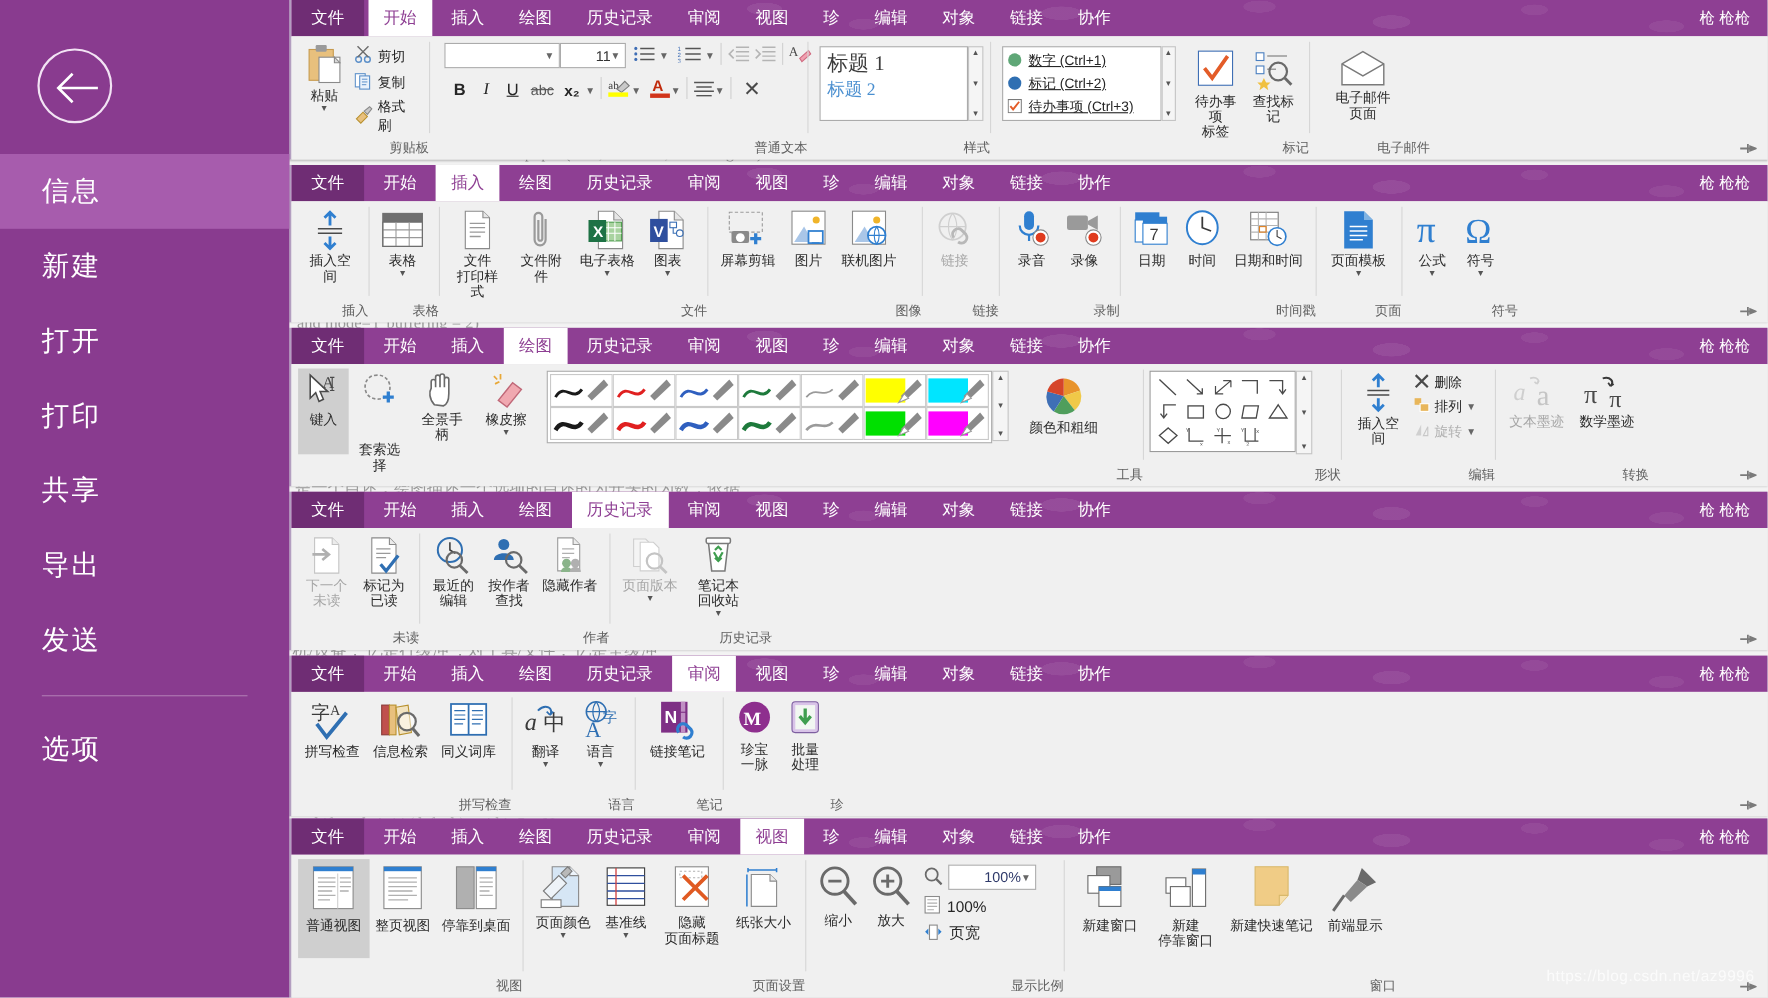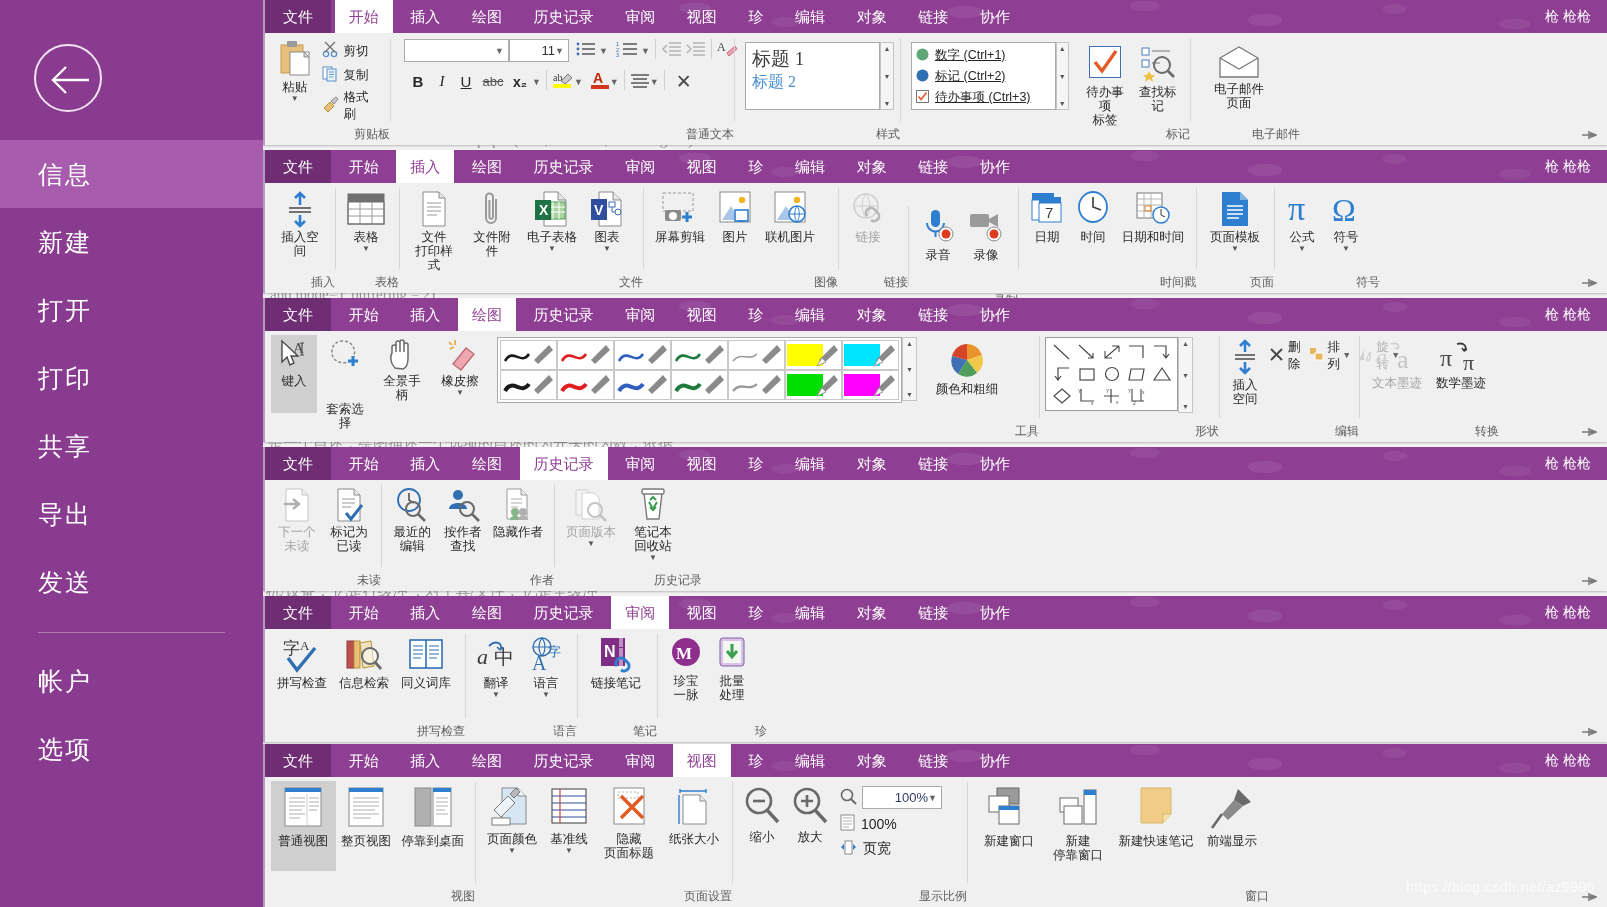"录音" div.group { margin-top: 18px -> none }
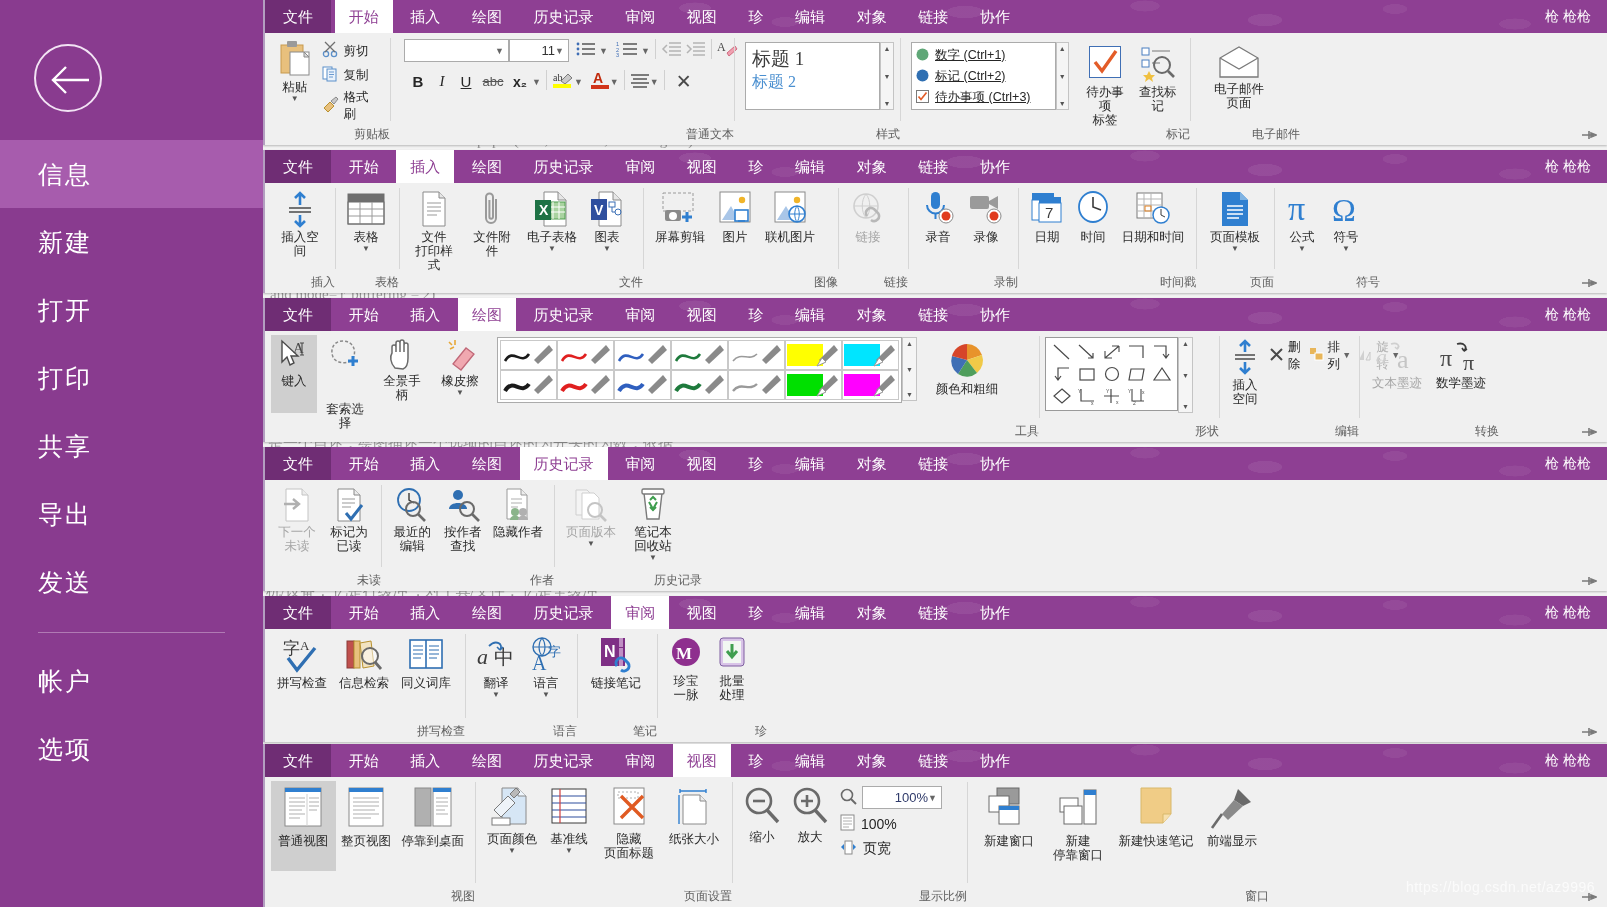"删除" div { flex-direction: row -> column; font-family: Liberation Mono, monospace -> none }
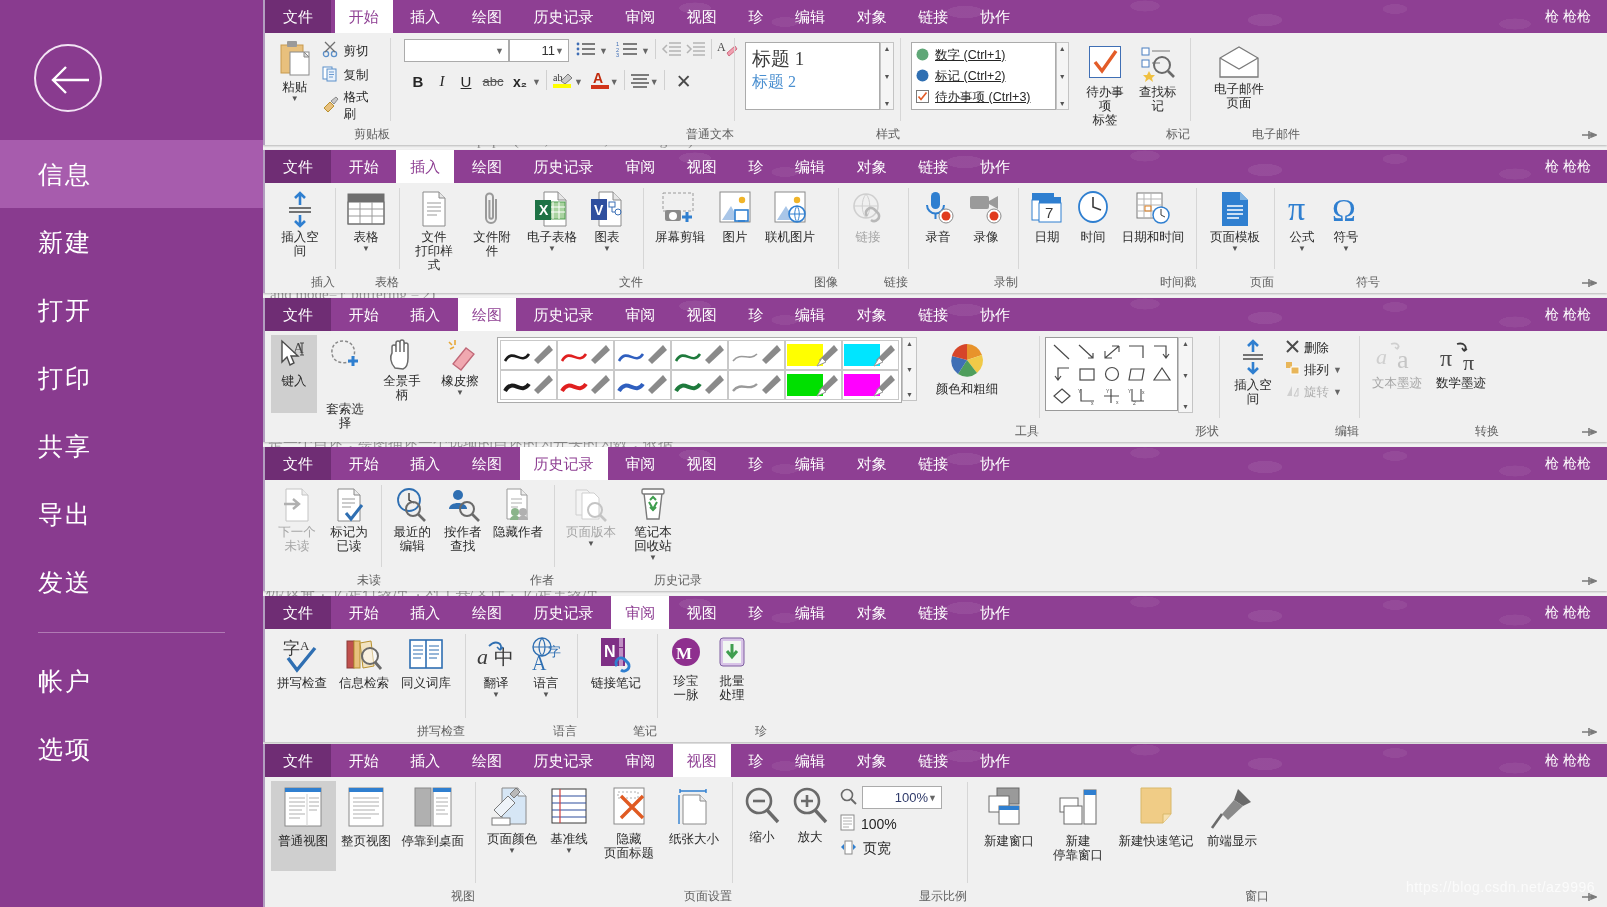"帐户" div.bs-item { html: <div>帐户</div> -> none }
